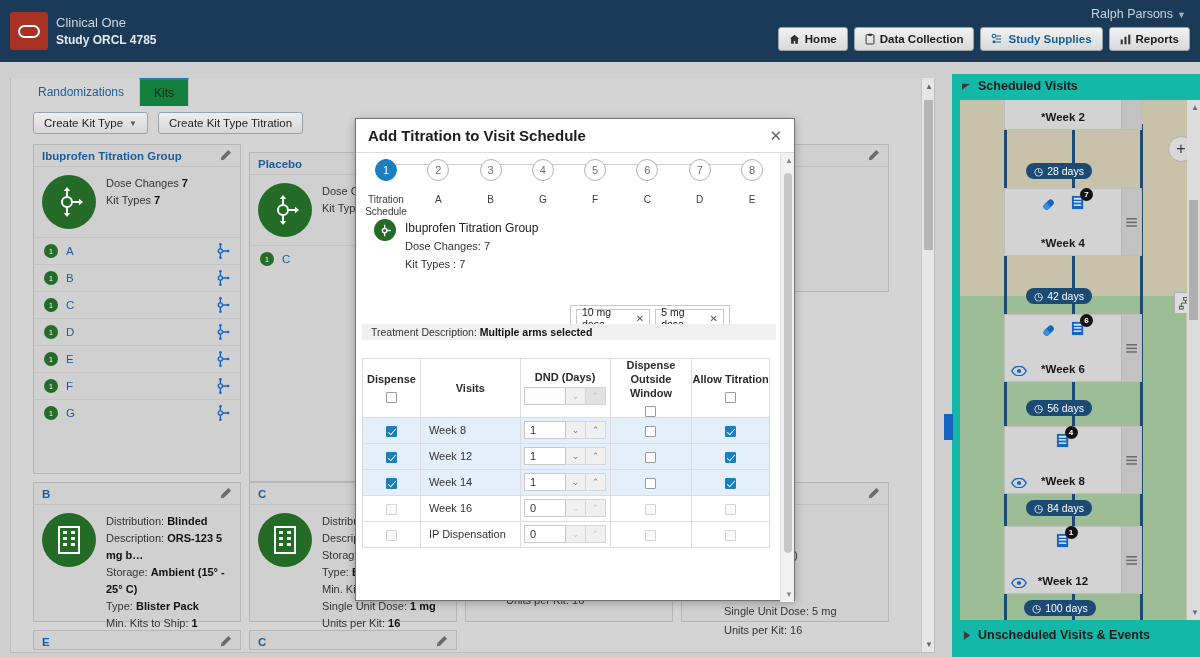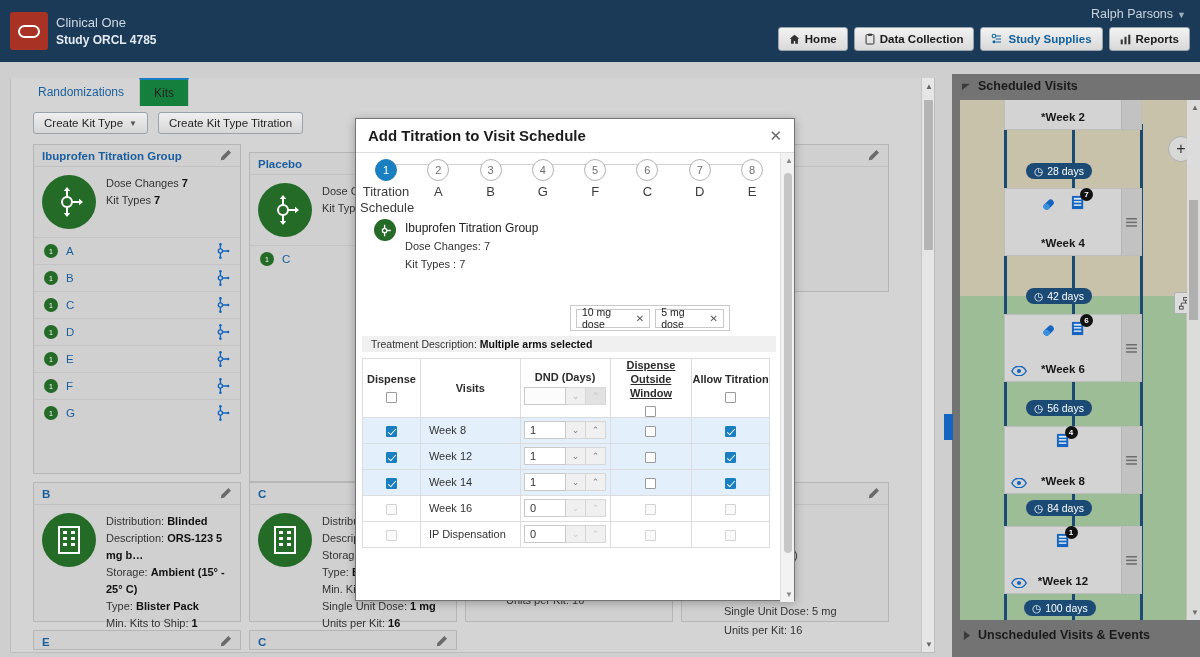"Scheduled Visits" .rightpane { background: #737373 -> #14b8a6 }
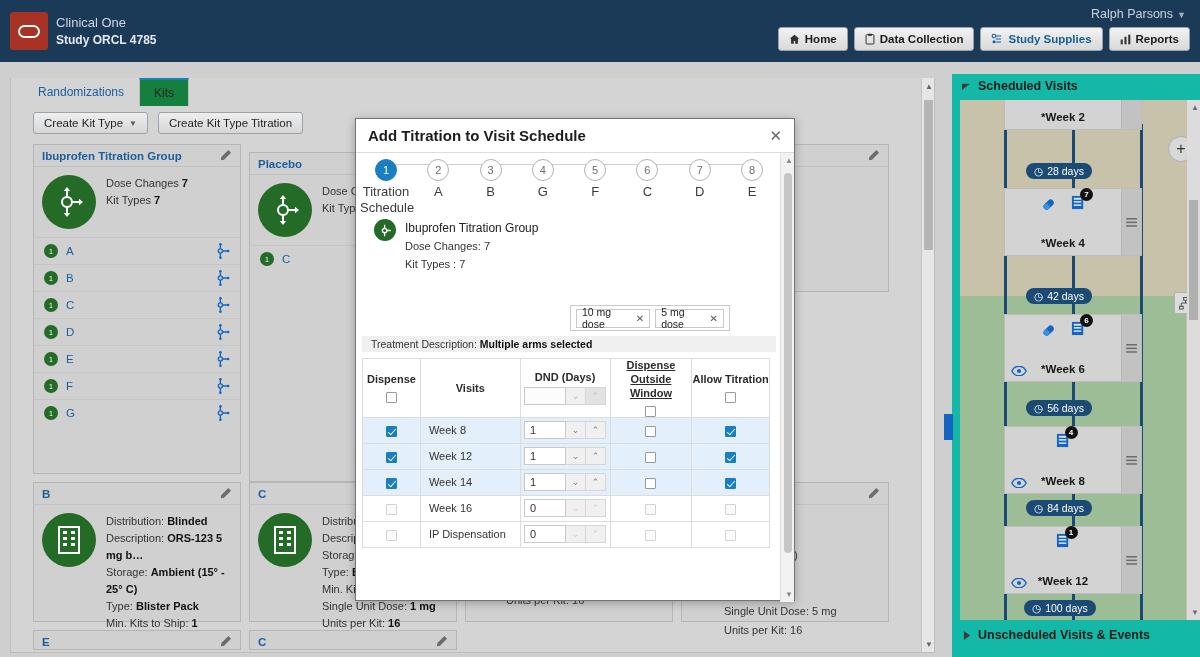"Titration Schedule" .step .lab { font-size: 13px -> 10px; margin-top: 3px -> 13px }
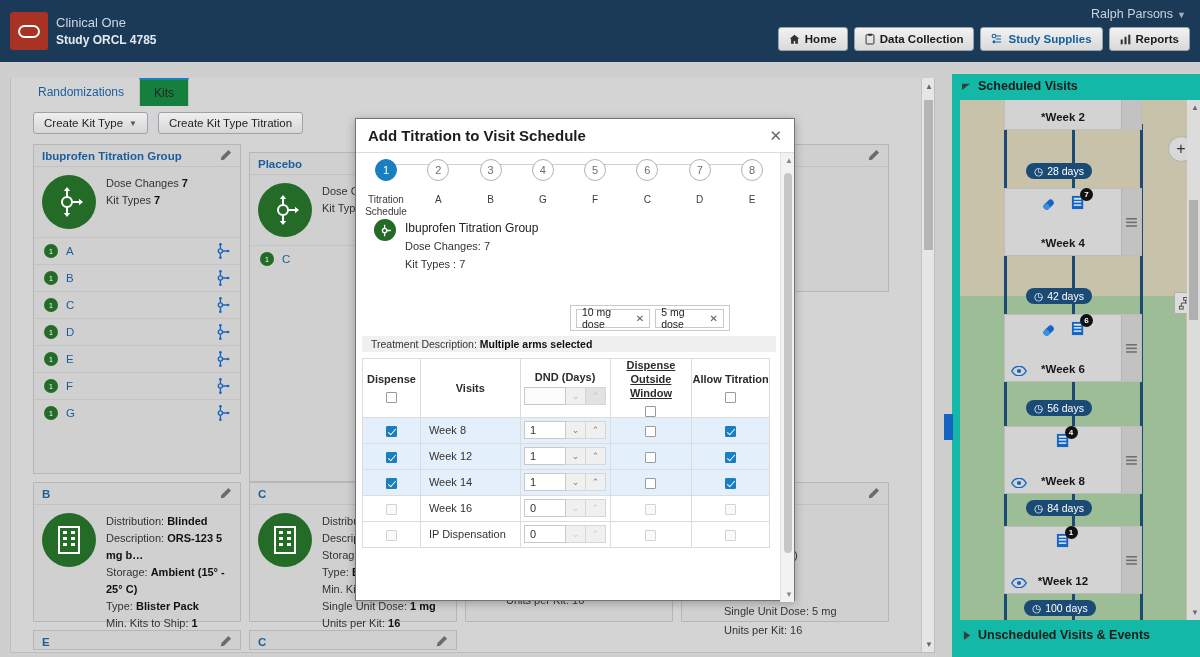"Treatment Description:" div.treatdesc { top: 183px -> 171px }
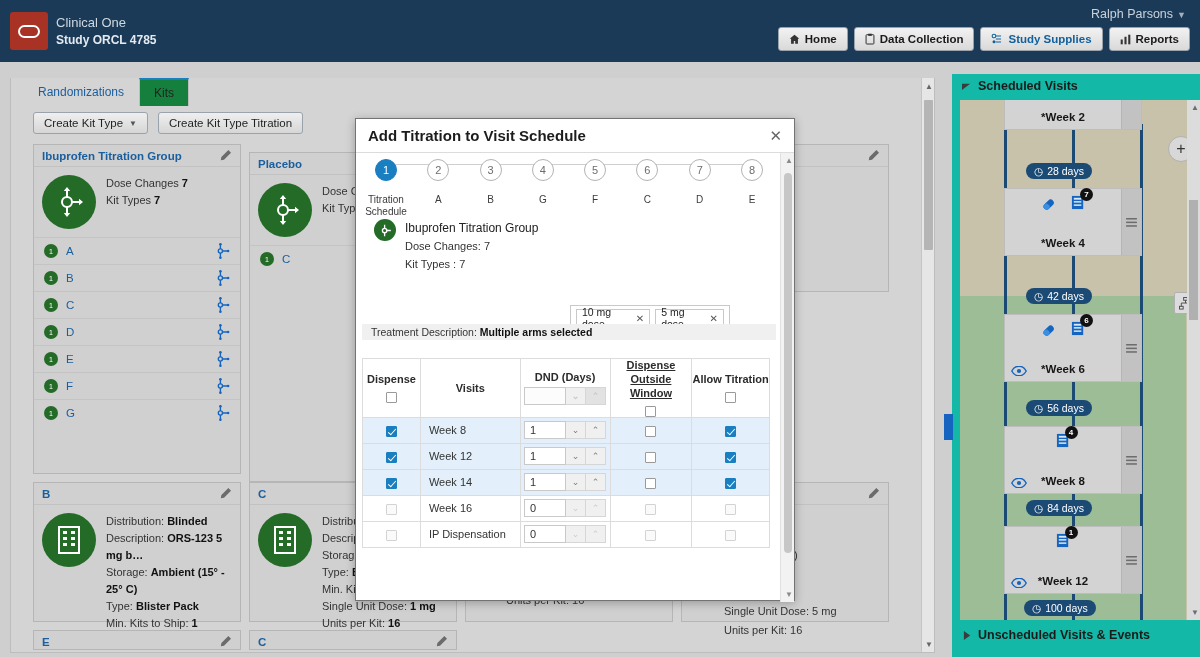"Dispense Outside Window" div { text-decoration: underline -> none }
